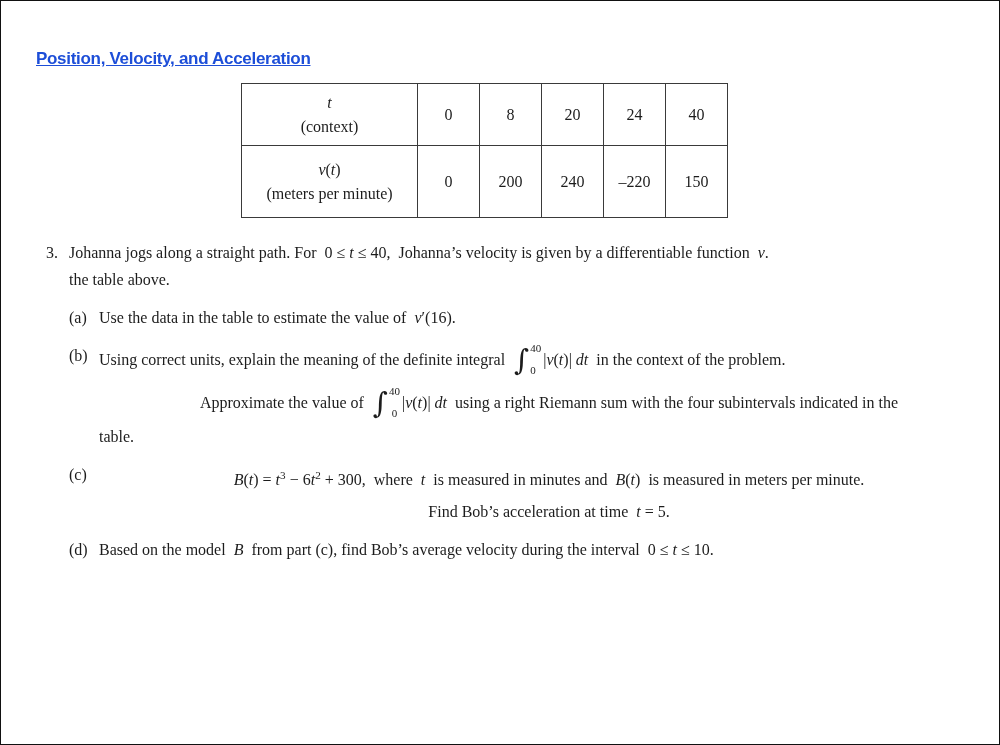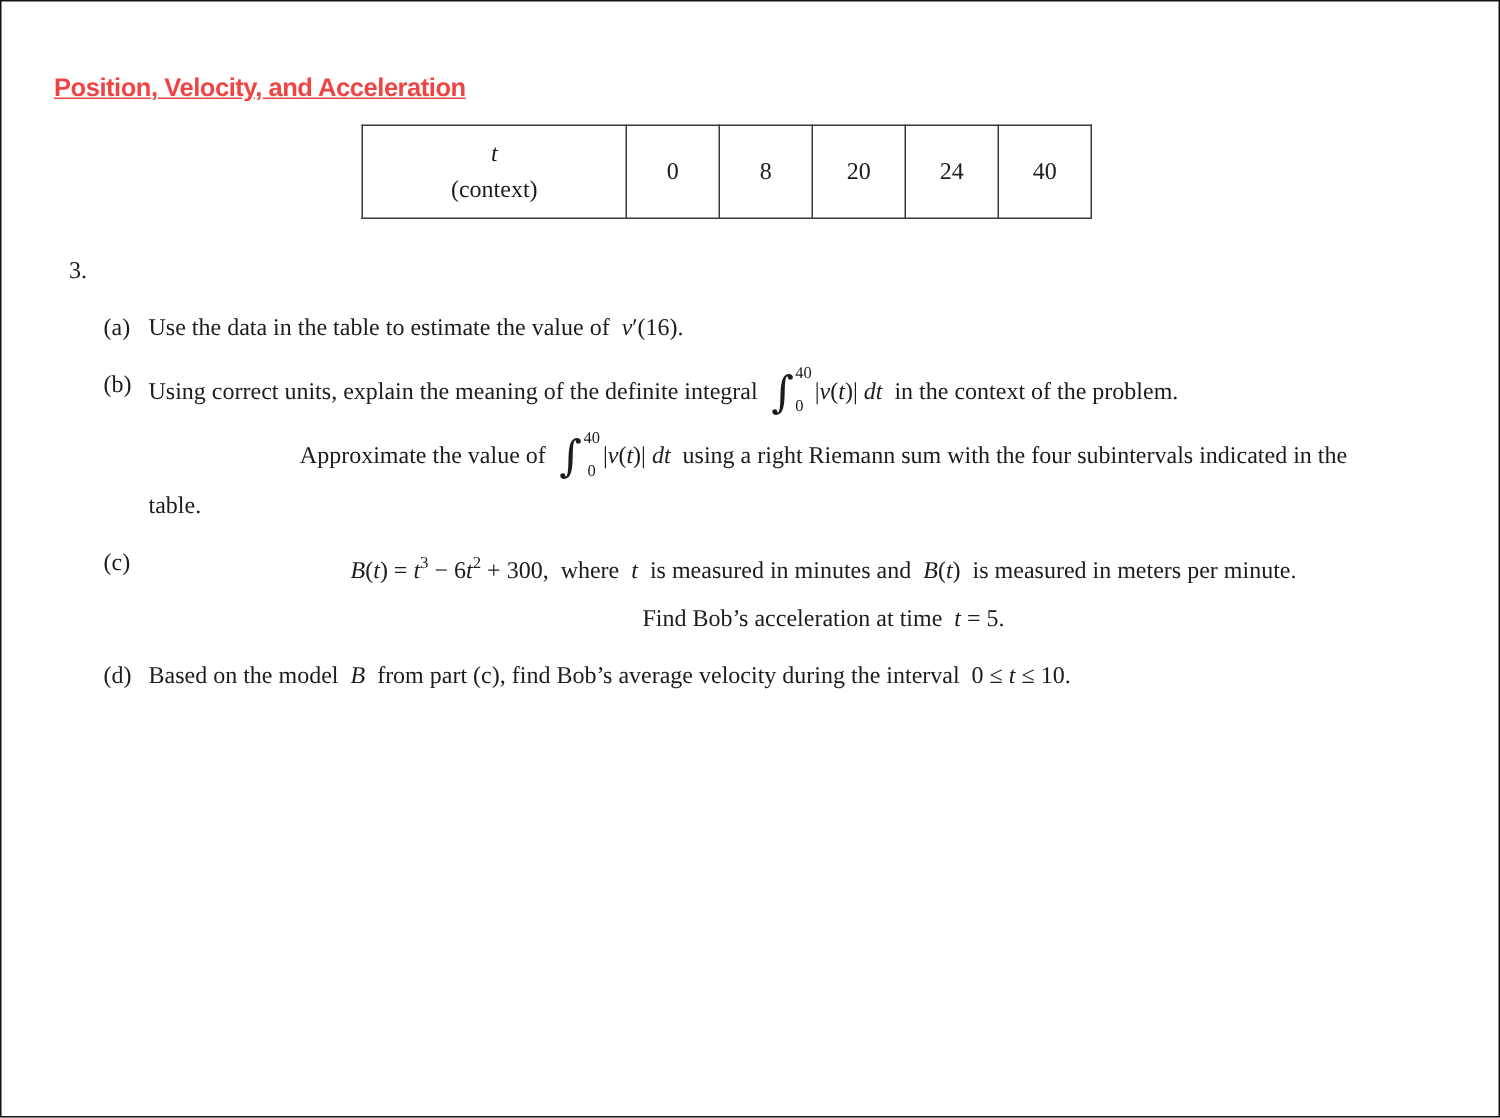"Position, Velocity, and Acceleration" .doc-title { color: #ef4444 -> #1d4ed8 }
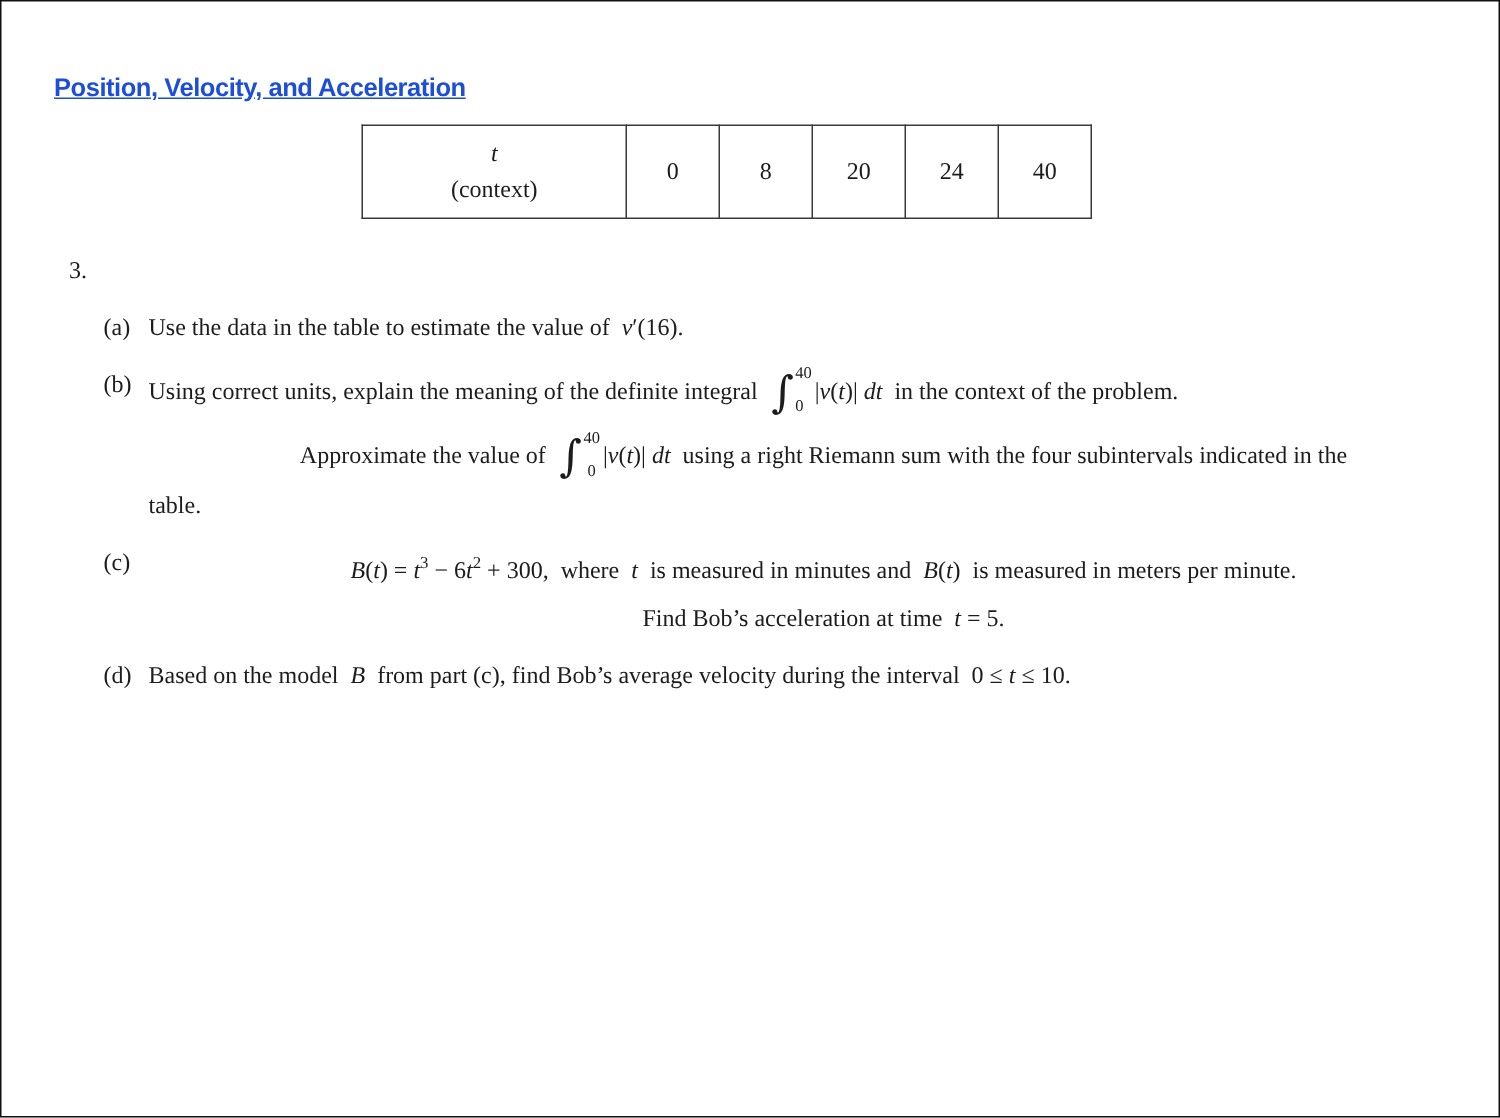"v(t)" tr.trow2 { html: none -> <tr> <td> <div><span>v</span>(<span>t</span>)</div> <div>(meters per minute)</div> </td> <td>0</td> <td>200</td> <td>240</td> <td>–220</td> <td>150</td> </tr> }
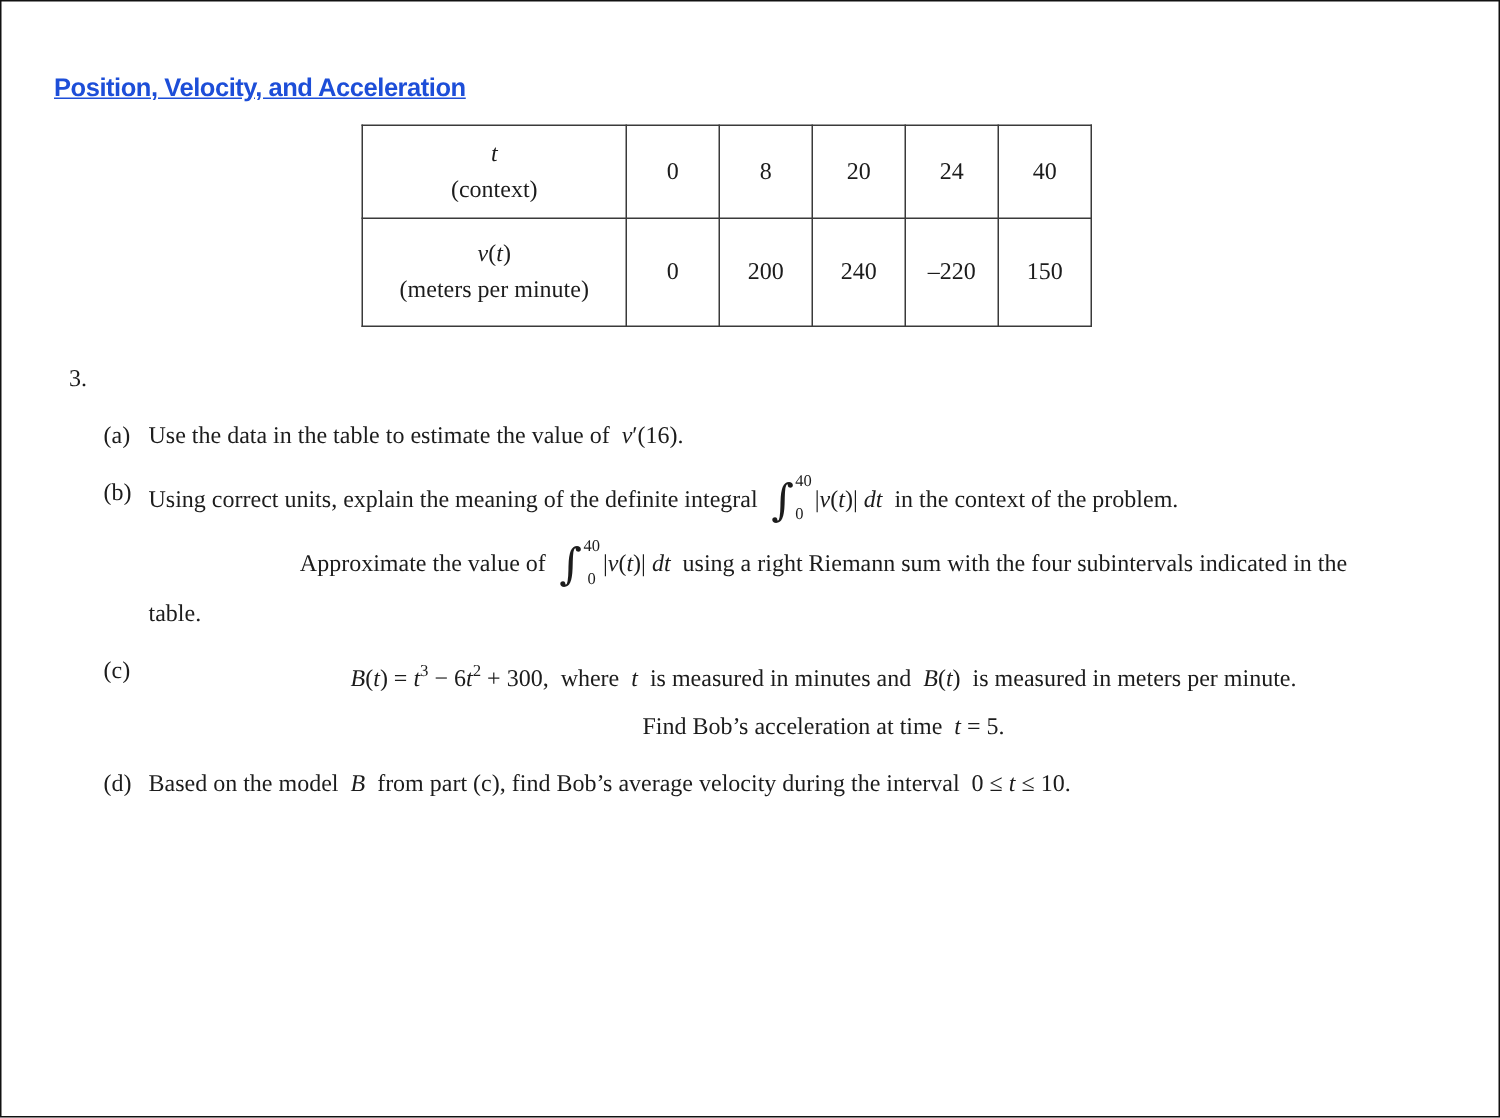"Johanna jogs along a straight" div.tline { html: none -> <div>Johanna jogs along a straight path. For 0 ≤ <span>t</span> ≤ 40, Johanna’s velocity is given by a differentiable function <span>v</span>.</div> }
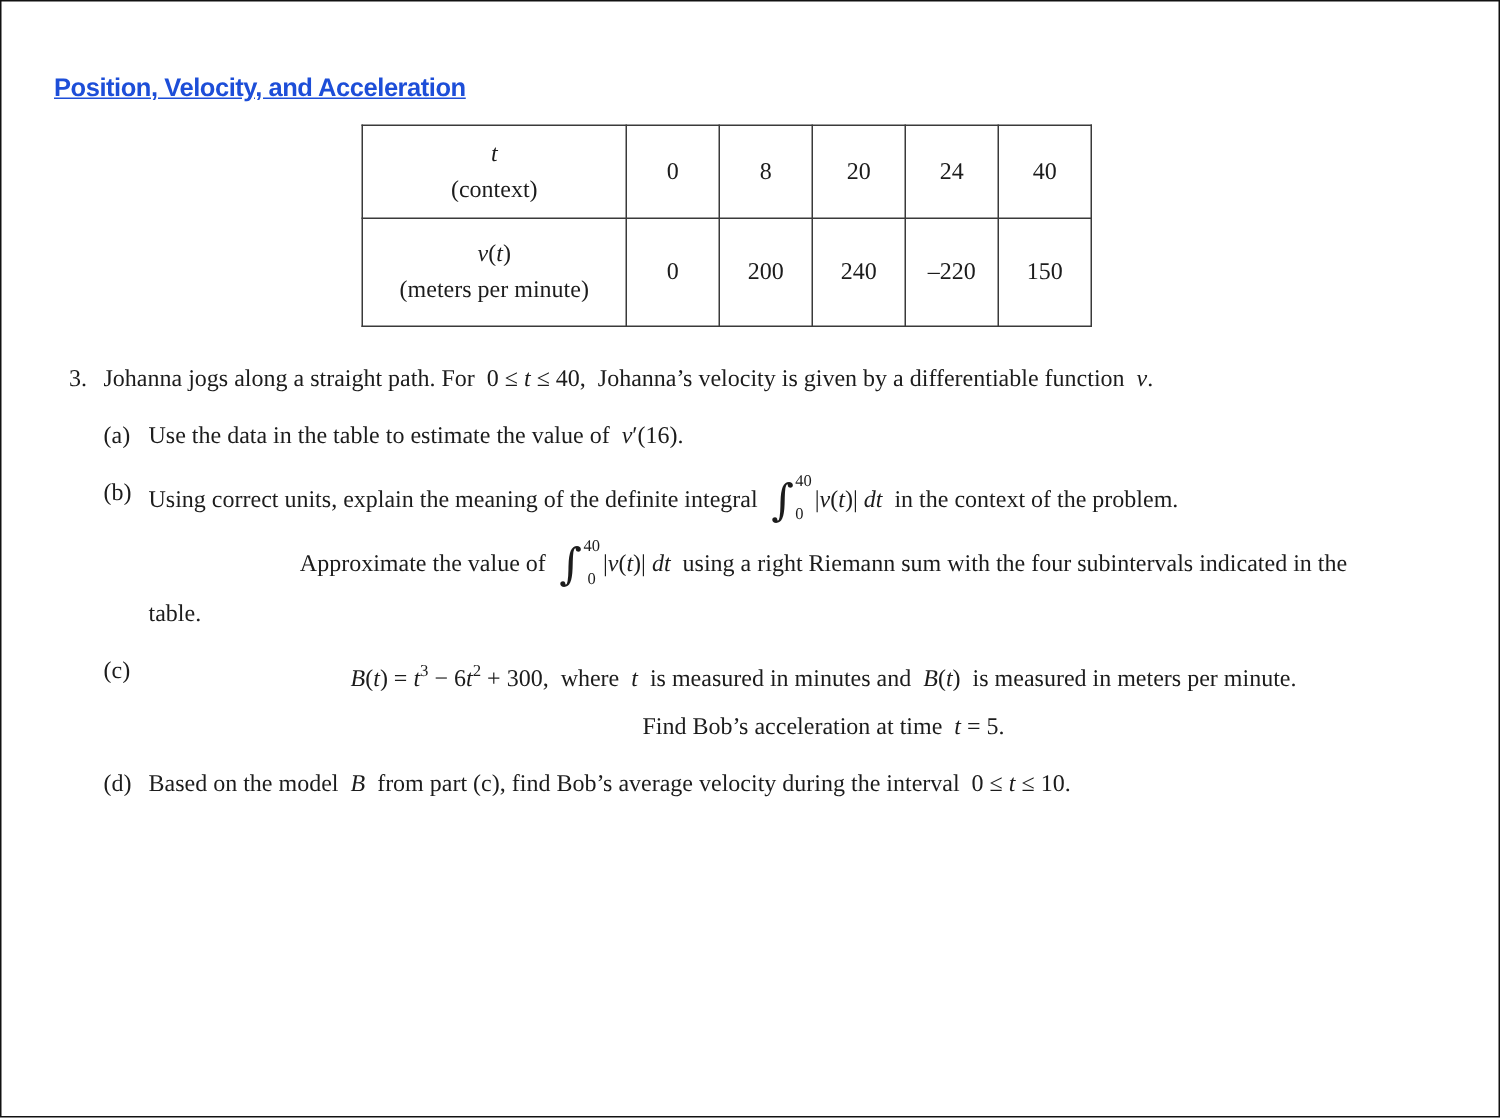"the table above." div.tline { html: none -> <div>the table above.</div> }
